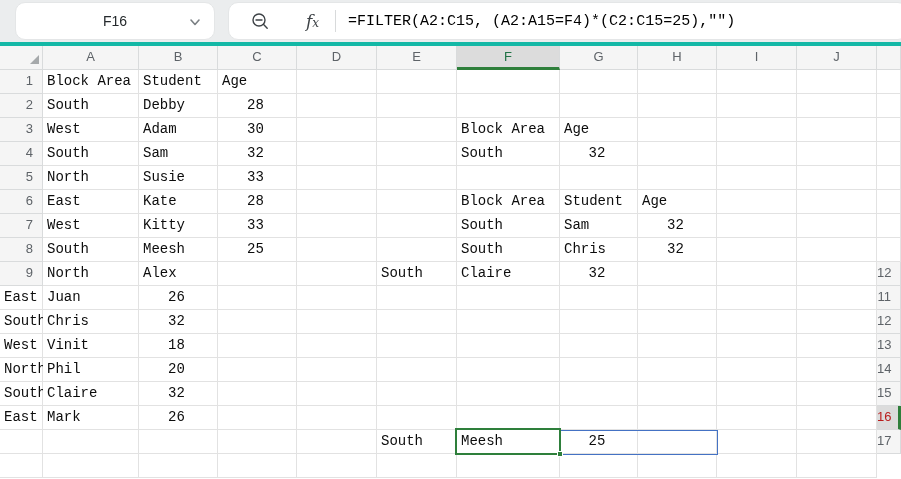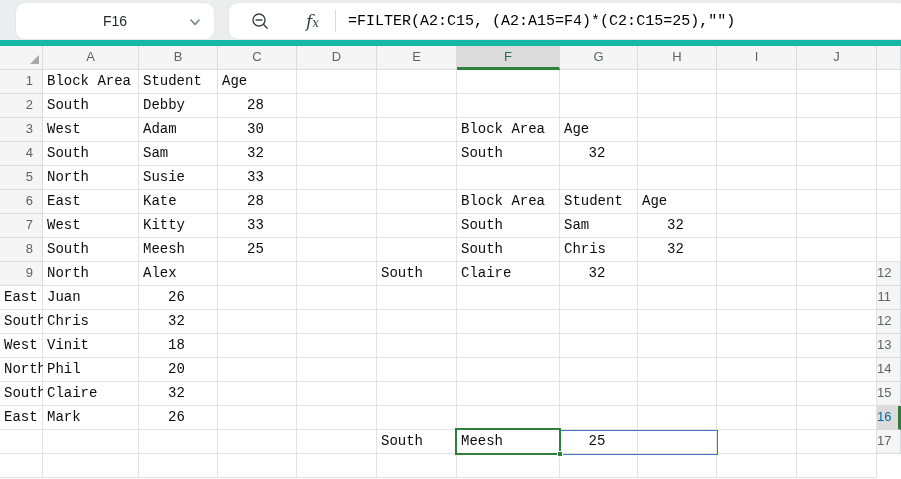"F16" .topbar { border-bottom: 6px solid #14b8a6 -> 4px solid #14b8a6 }
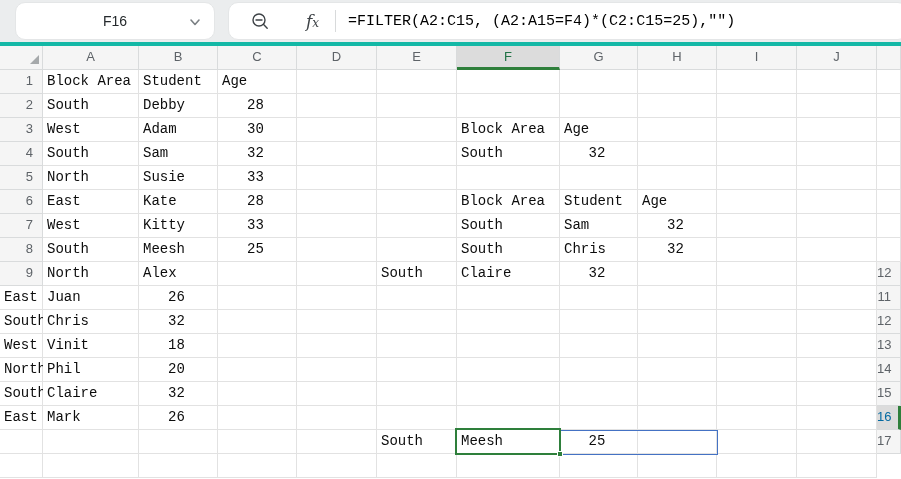"16" .row-header.sel { color: #0369a1 -> #b91c1c }
